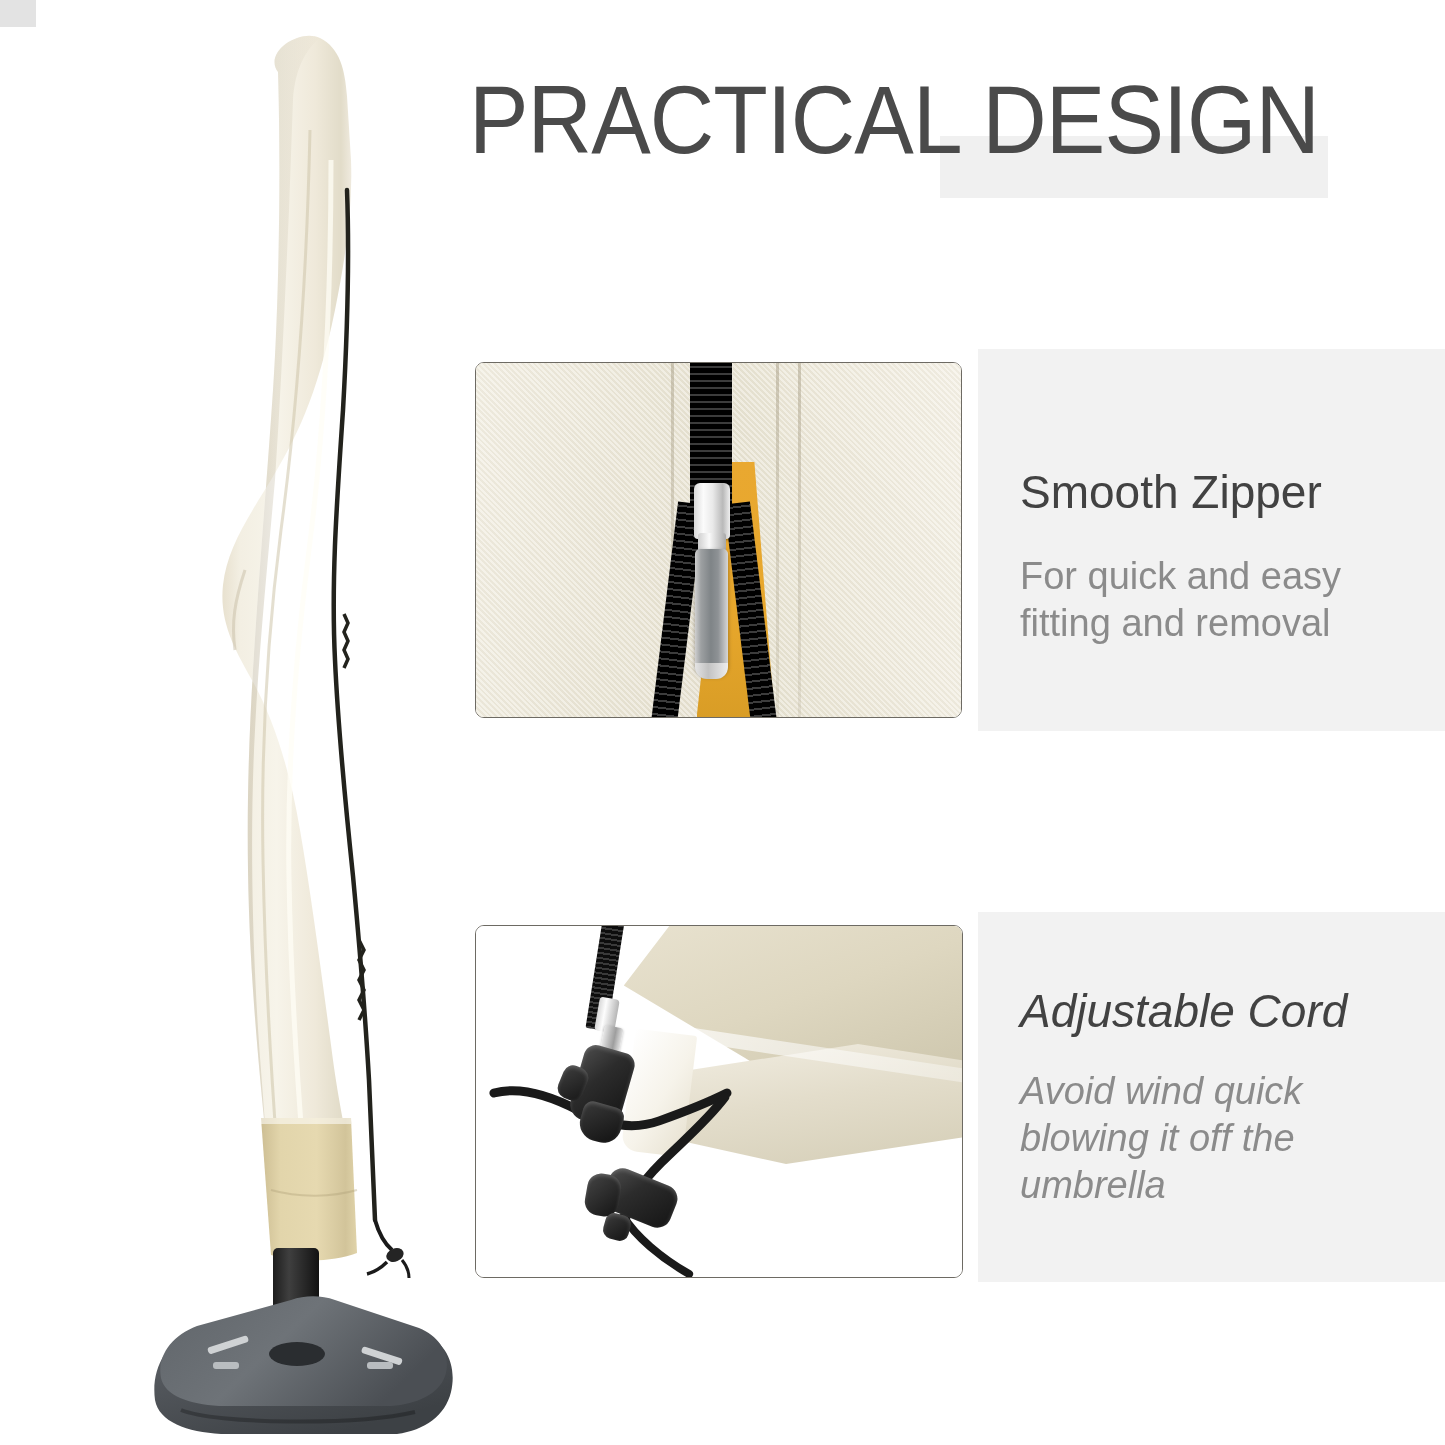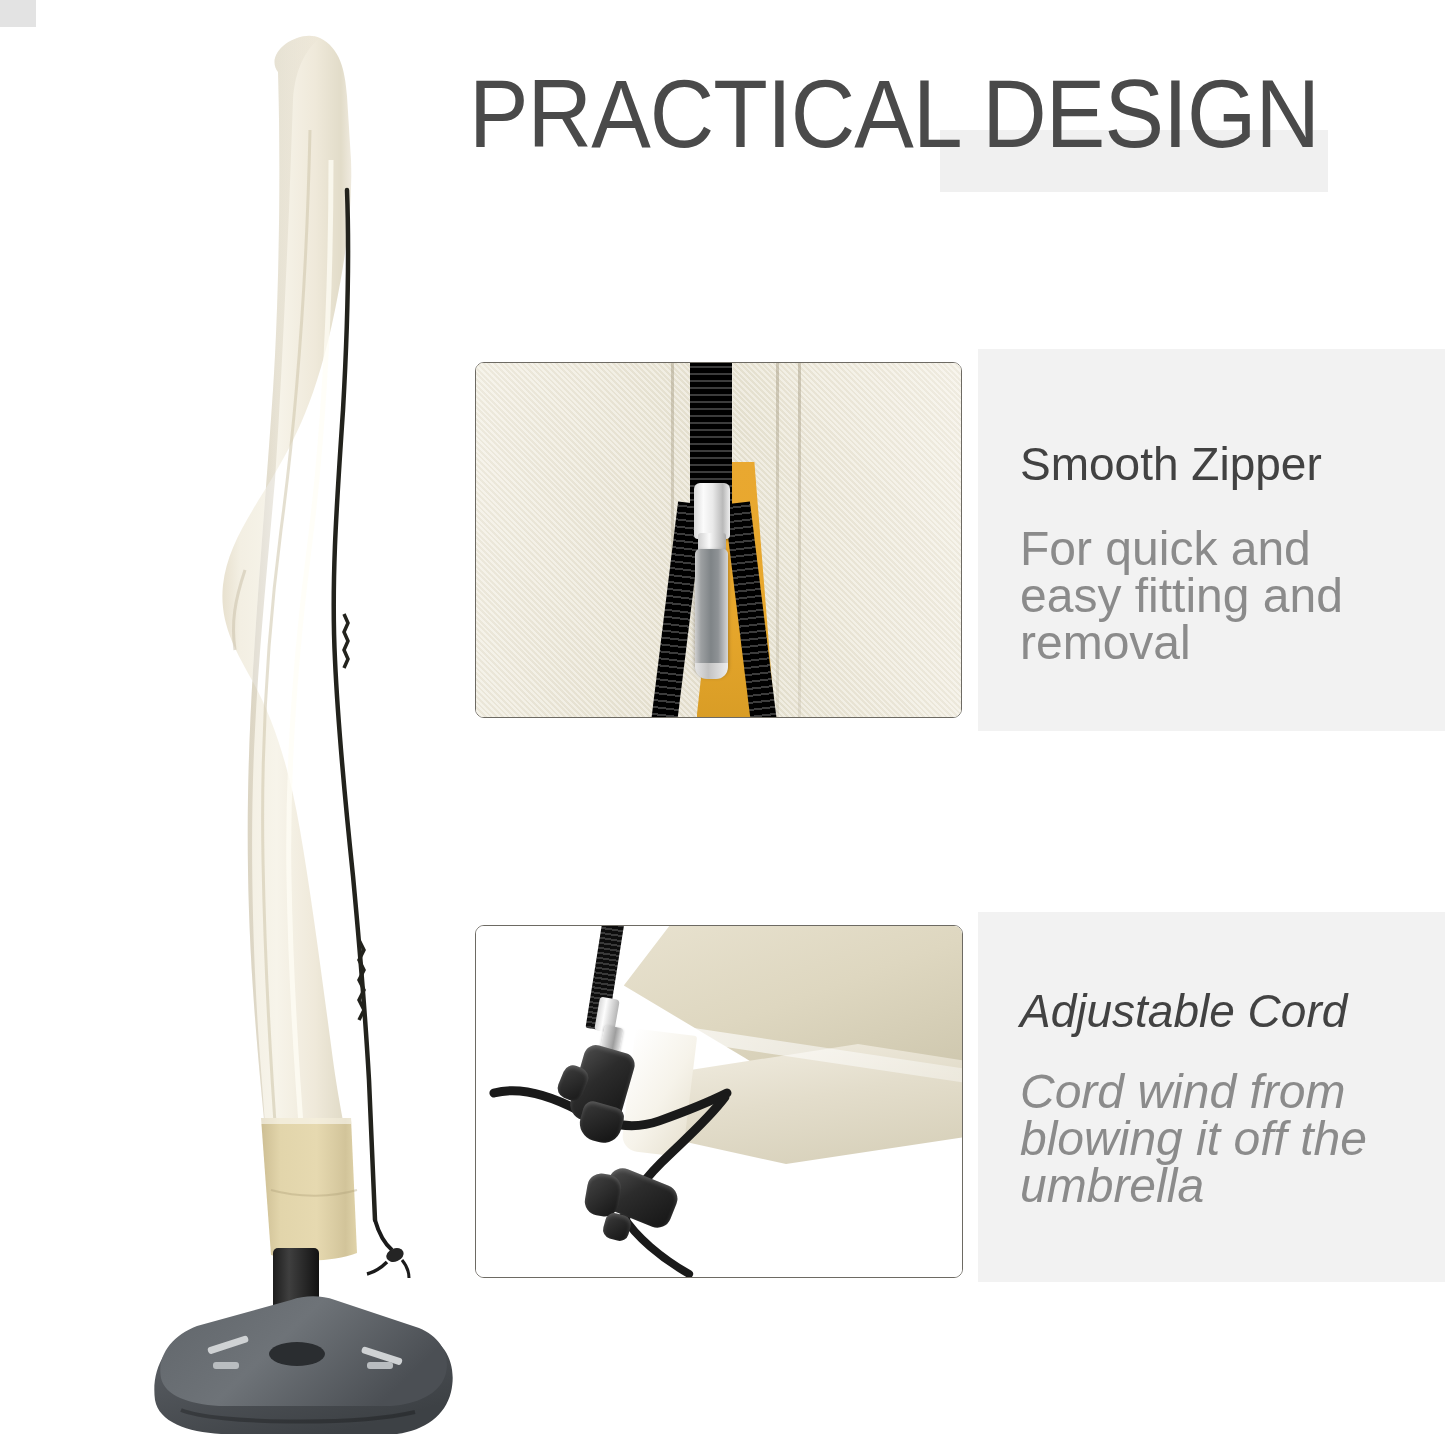"PRACTICAL DESIGN" .title-block { top: 62px -> 68px }
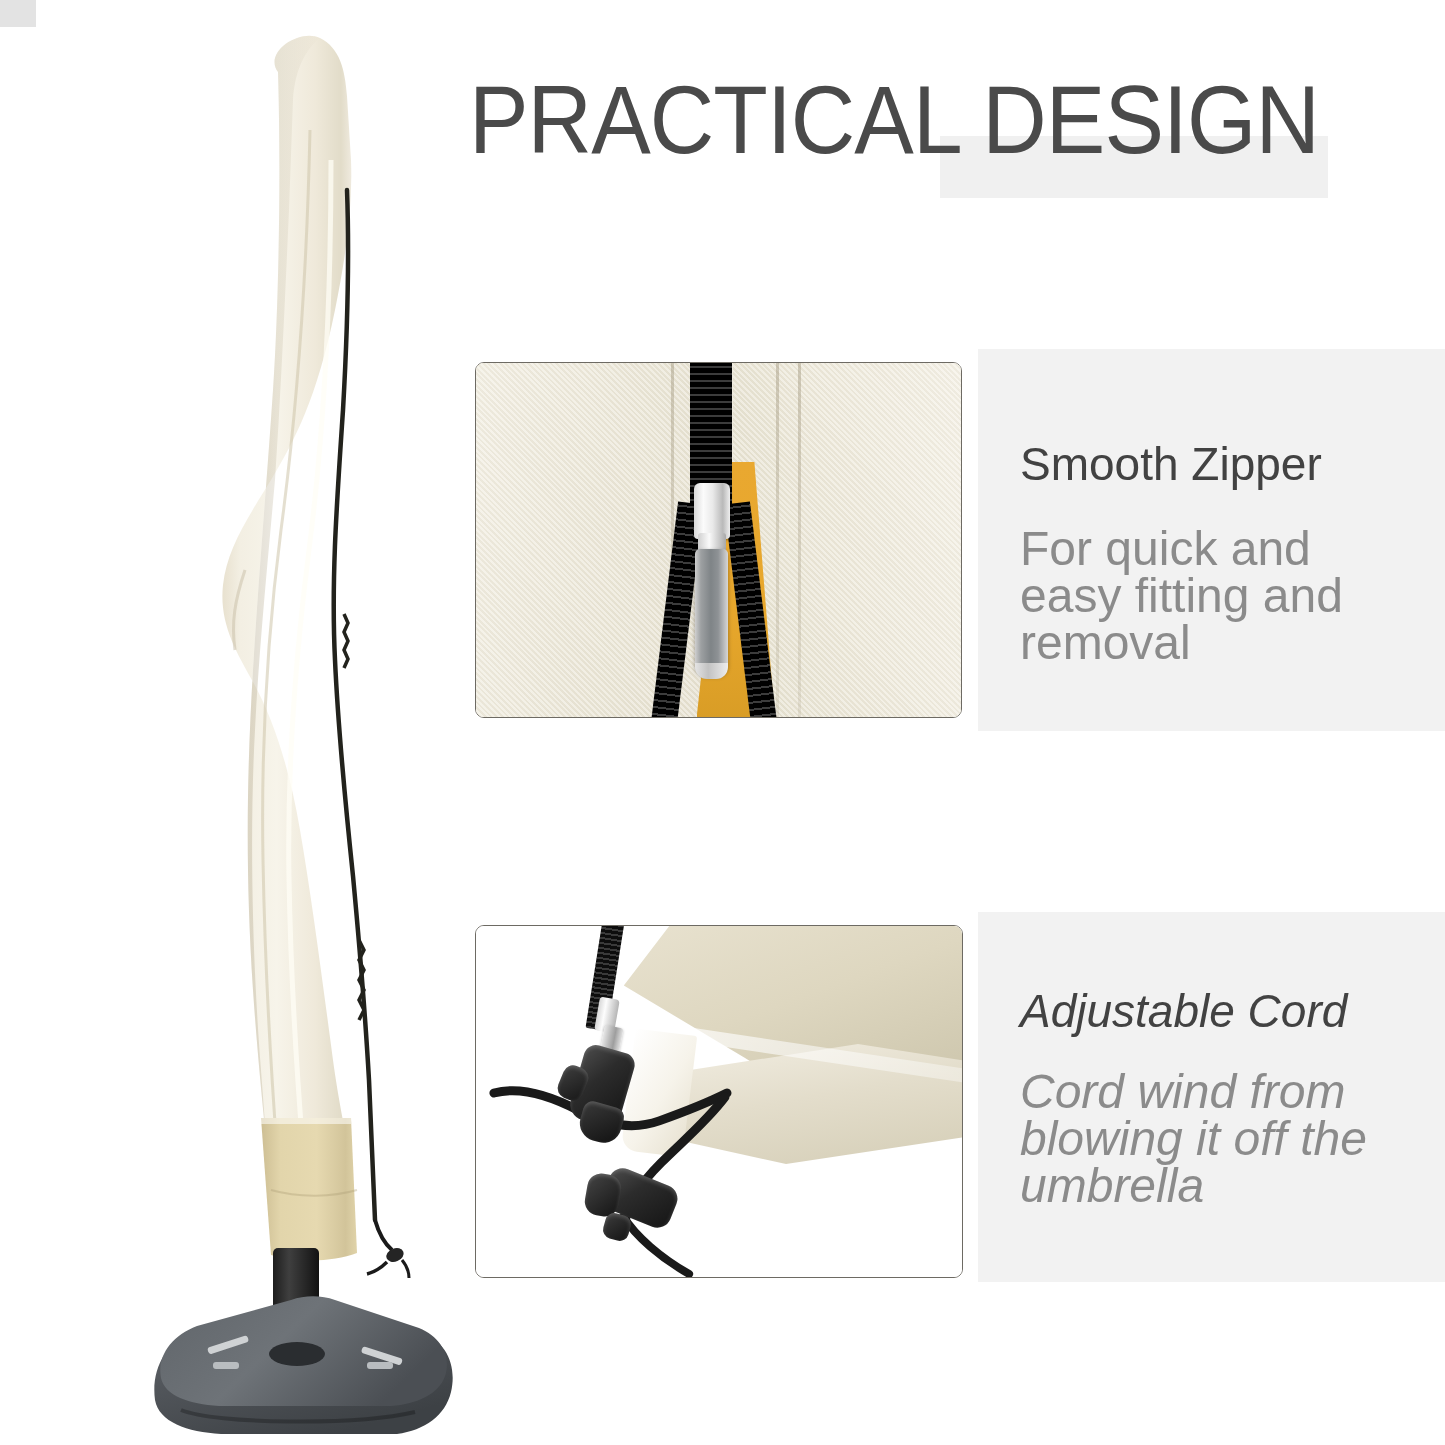"Smooth Zipper" #feature-1-panel .feature-heading { margin-top: 88px -> 116px }
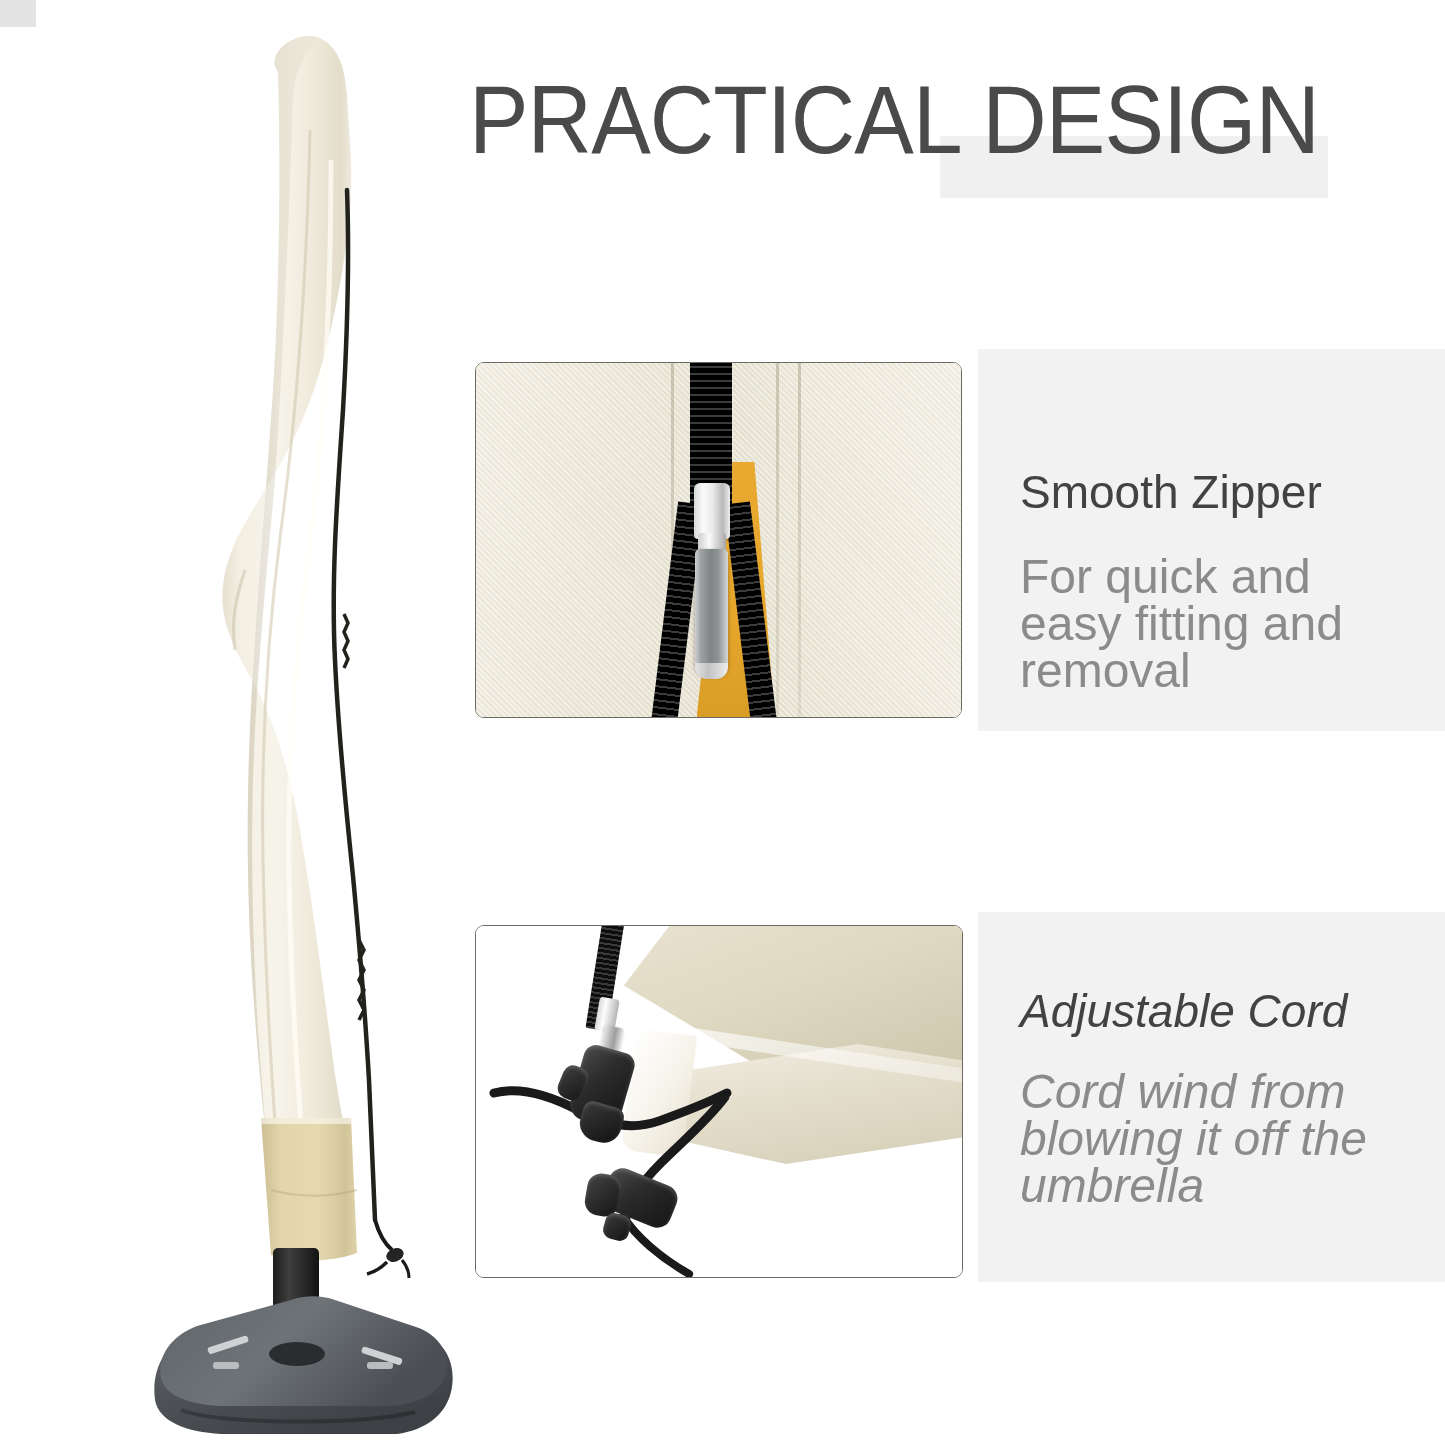"For quick and easy fitting" .feature-desc { font-size: 48px -> 38px }
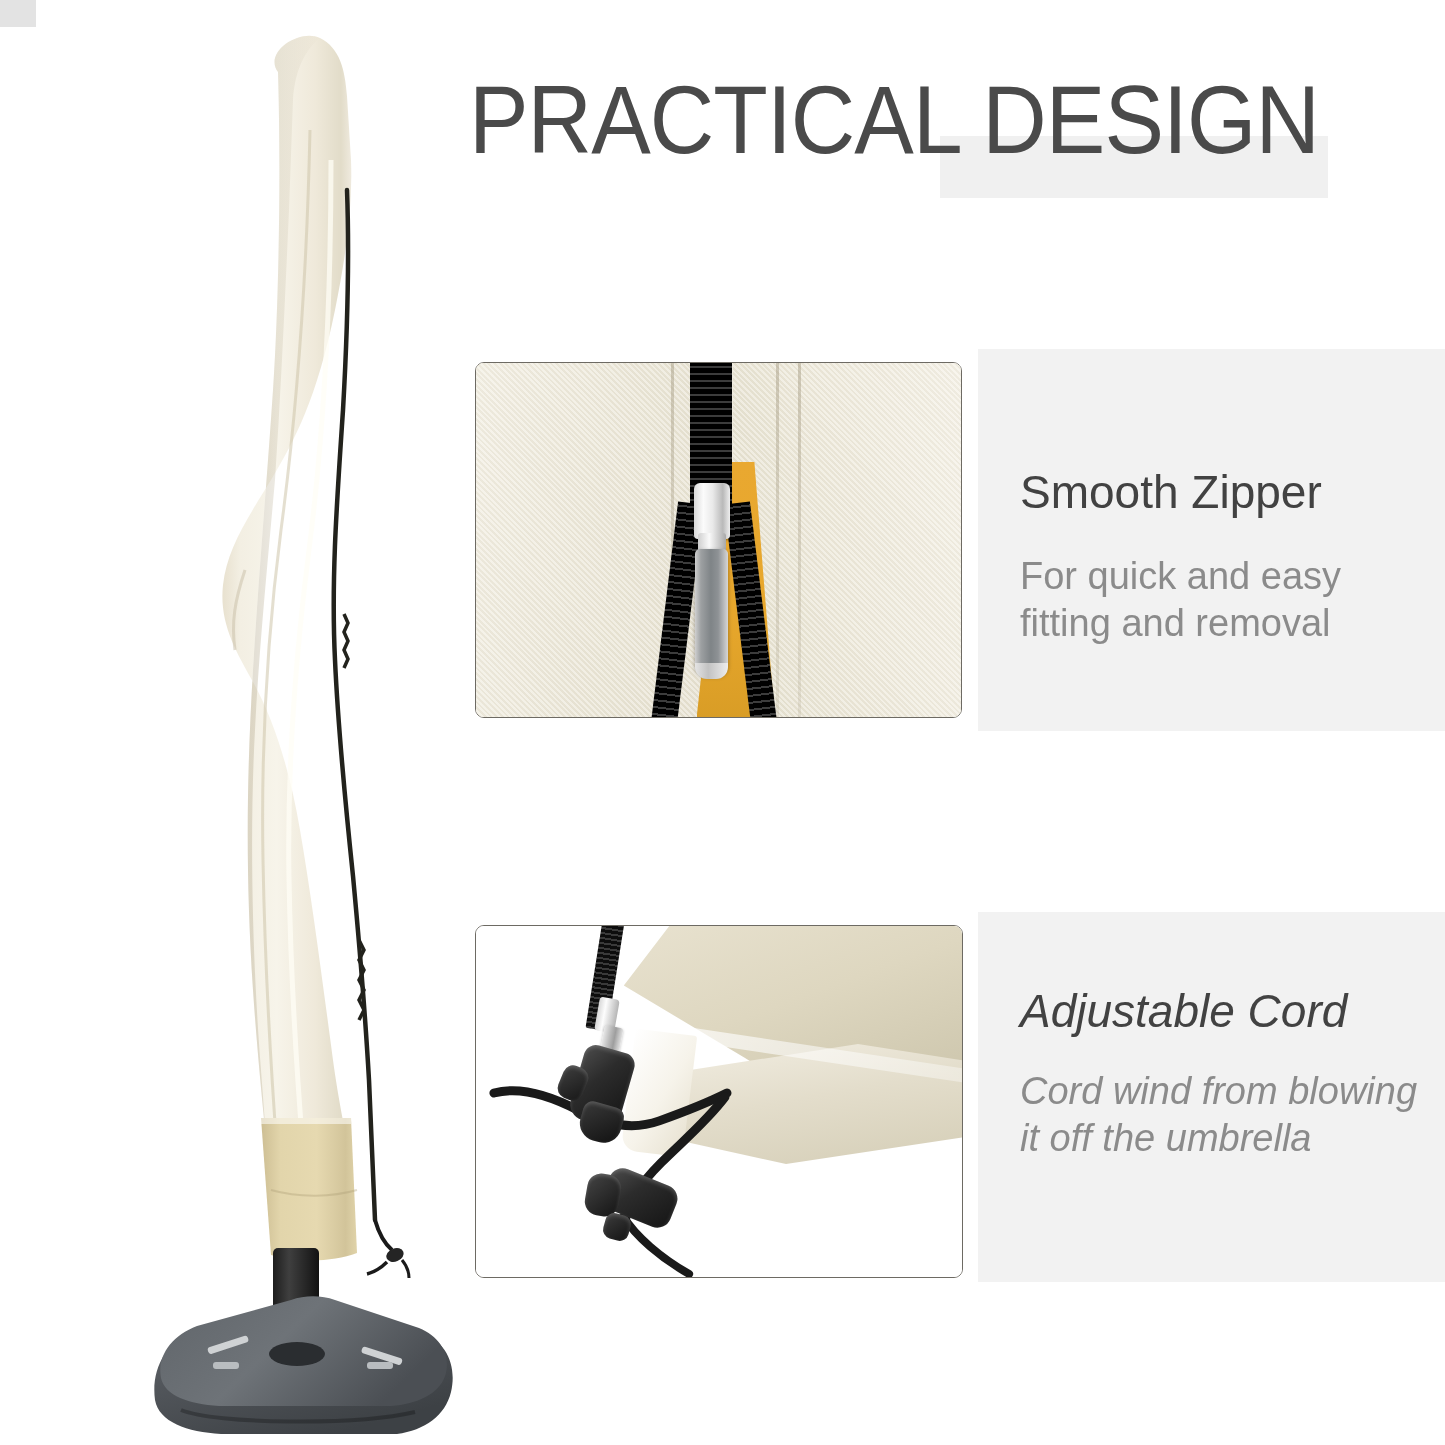"Cord wind from blowing it" div.feature-desc { text: Cord wind from -> Avoid wind quick }
